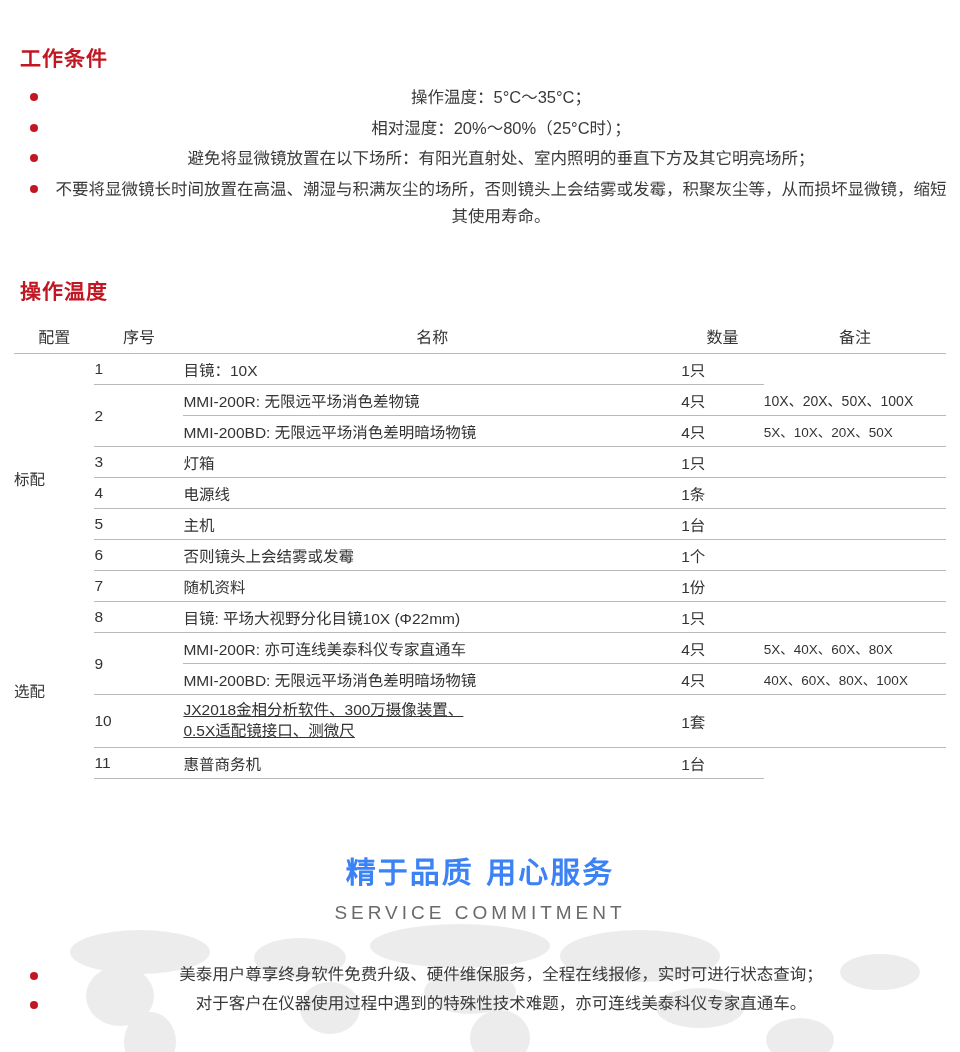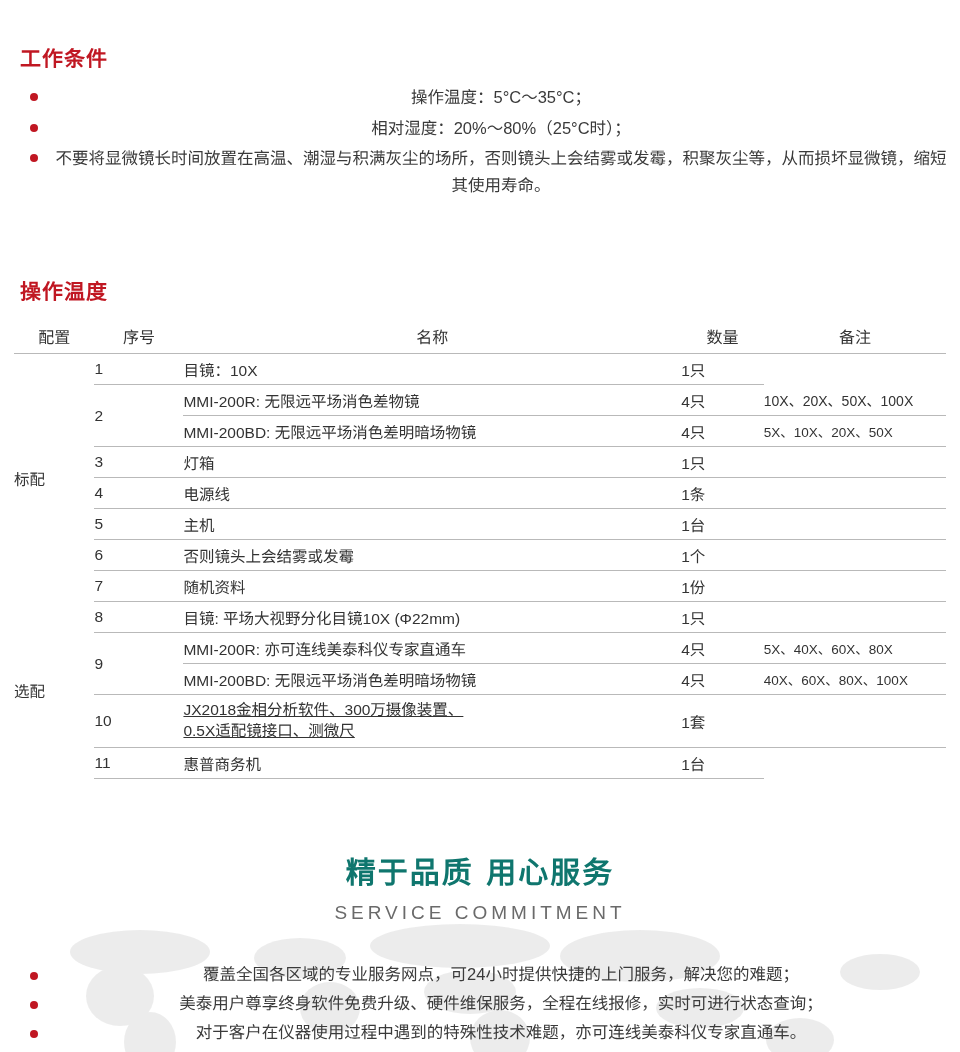"避免将显微镜放置在以下场所：有阳光直射处、室内照明的垂直下方及其它明亮场所；" li { html: none -> <li><span></span><span>避免将显微镜放置在以下场所：有阳光直射处、室内照明的垂直下方及其它明亮场所；</span></li> }
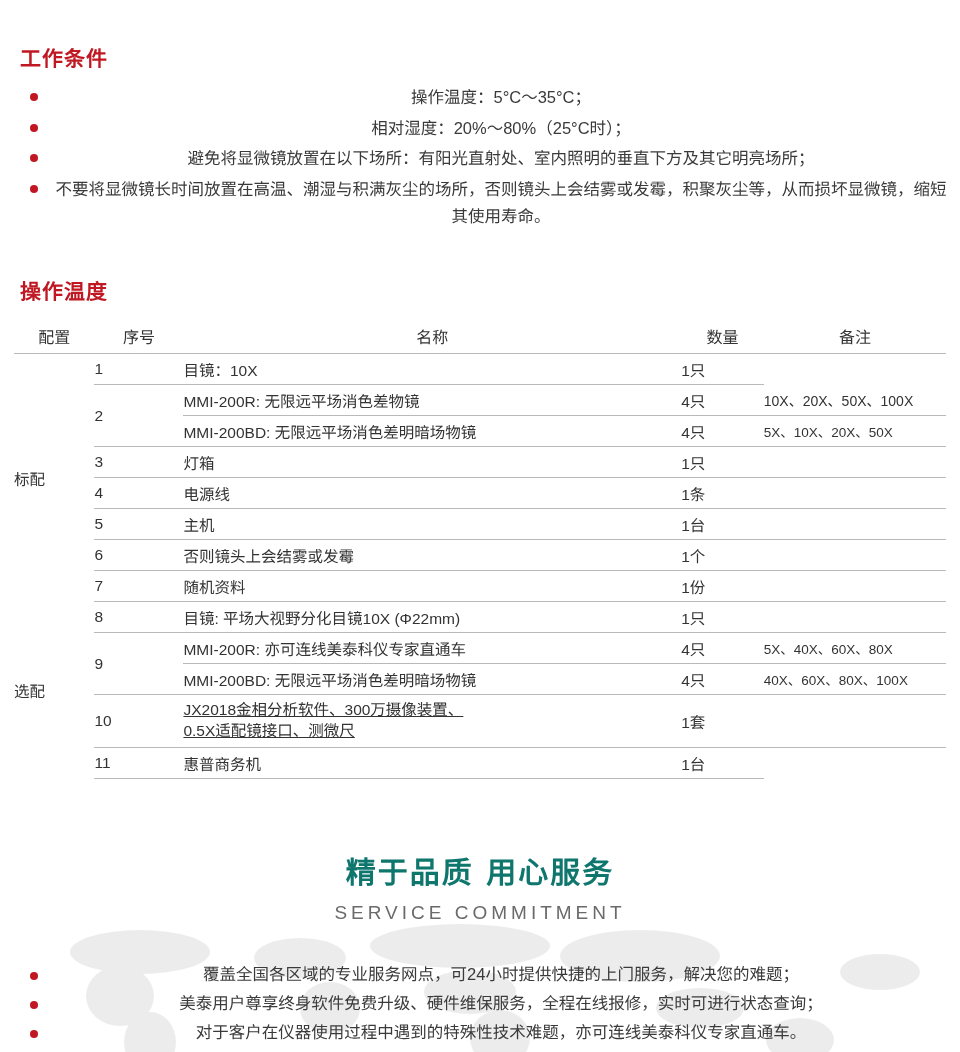"精于品质 用心服务" #service-cn { color: #0f766e -> #3b82f6 }
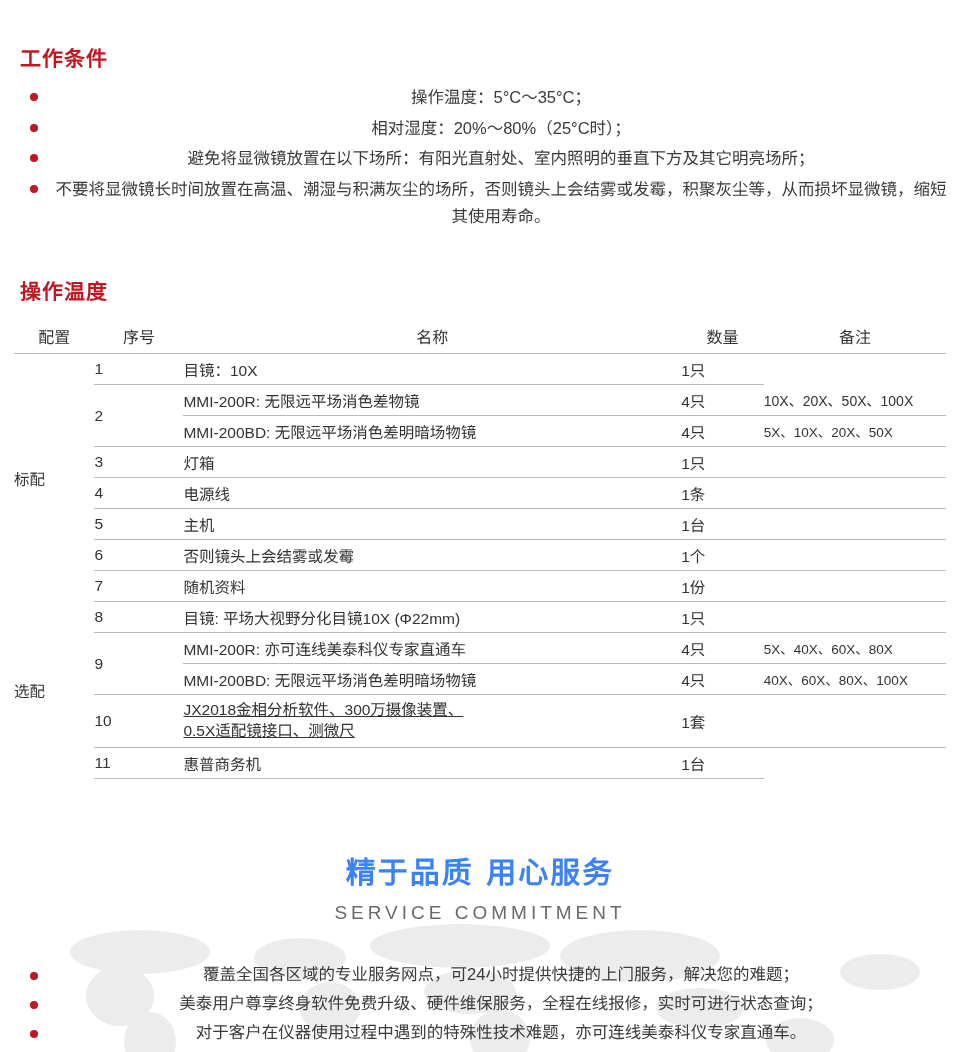"覆盖全国各区域的专业服务网点，可24小时提供快捷的上门服务，解决您的难题；" li { html: <li><span></span><span>覆盖全国各区域的专业服务网点，可24小时提供快捷的上门服务，解决您的难题；</span></li> -> none }
